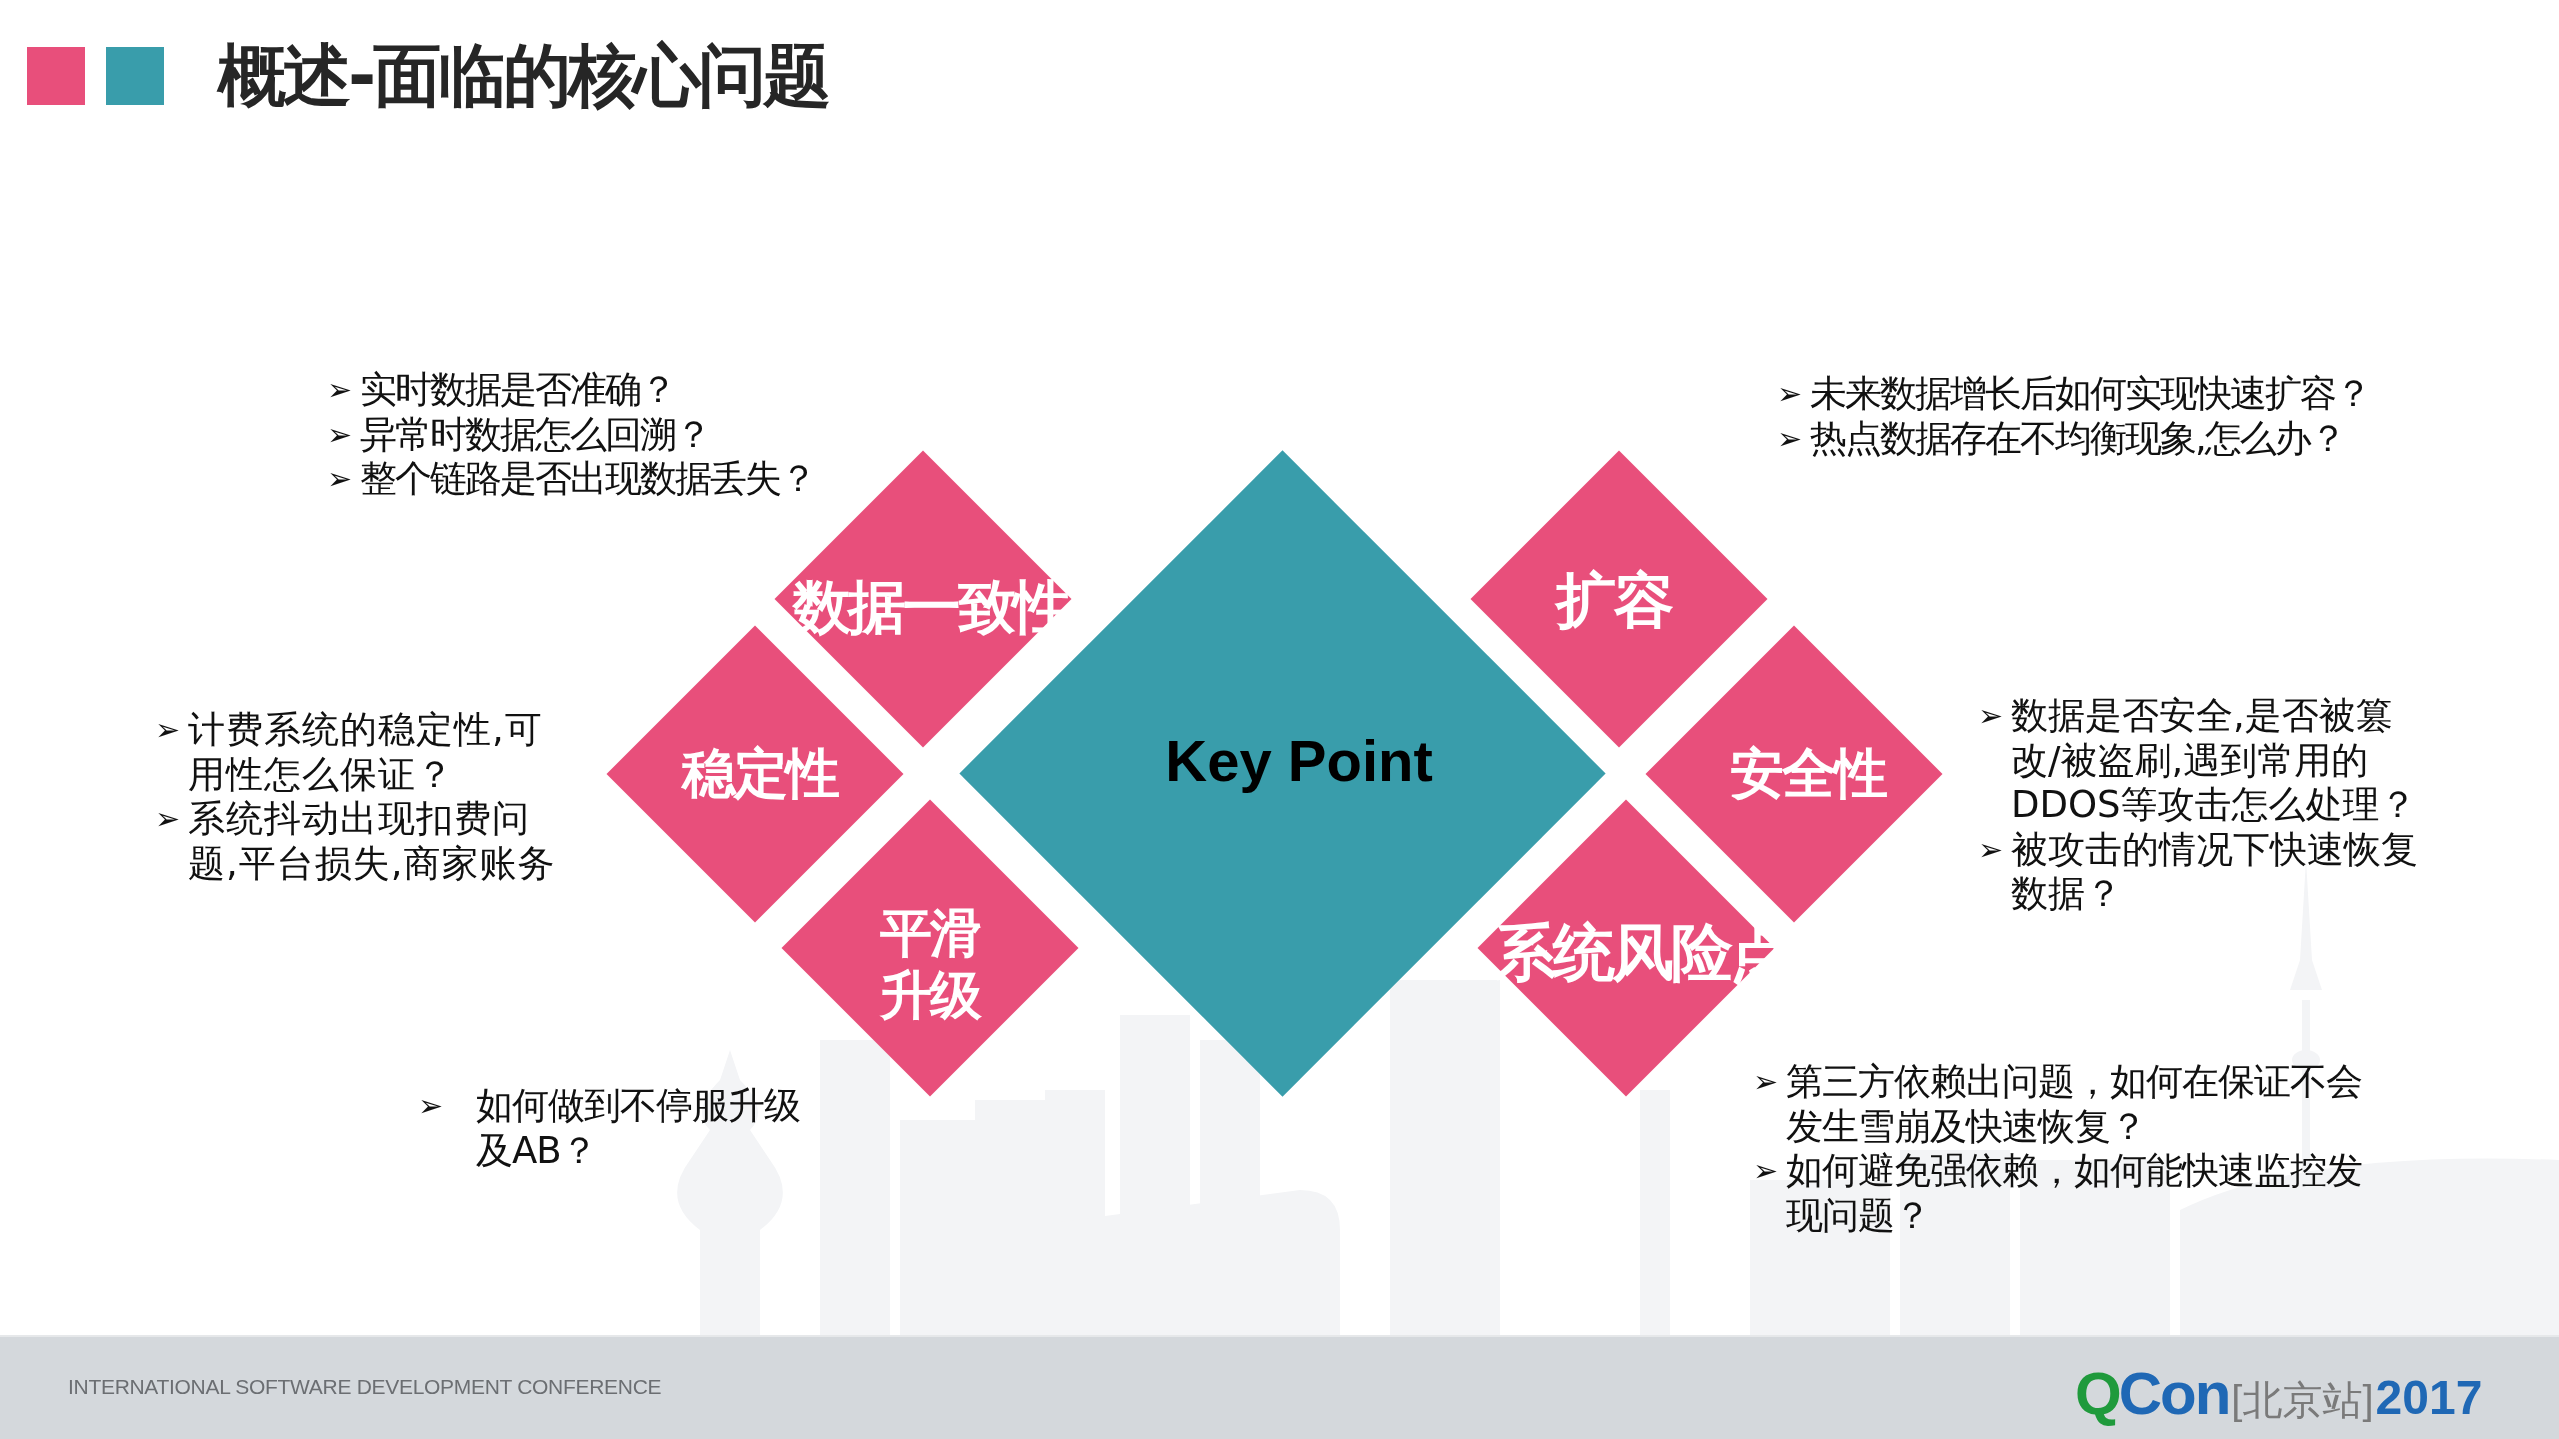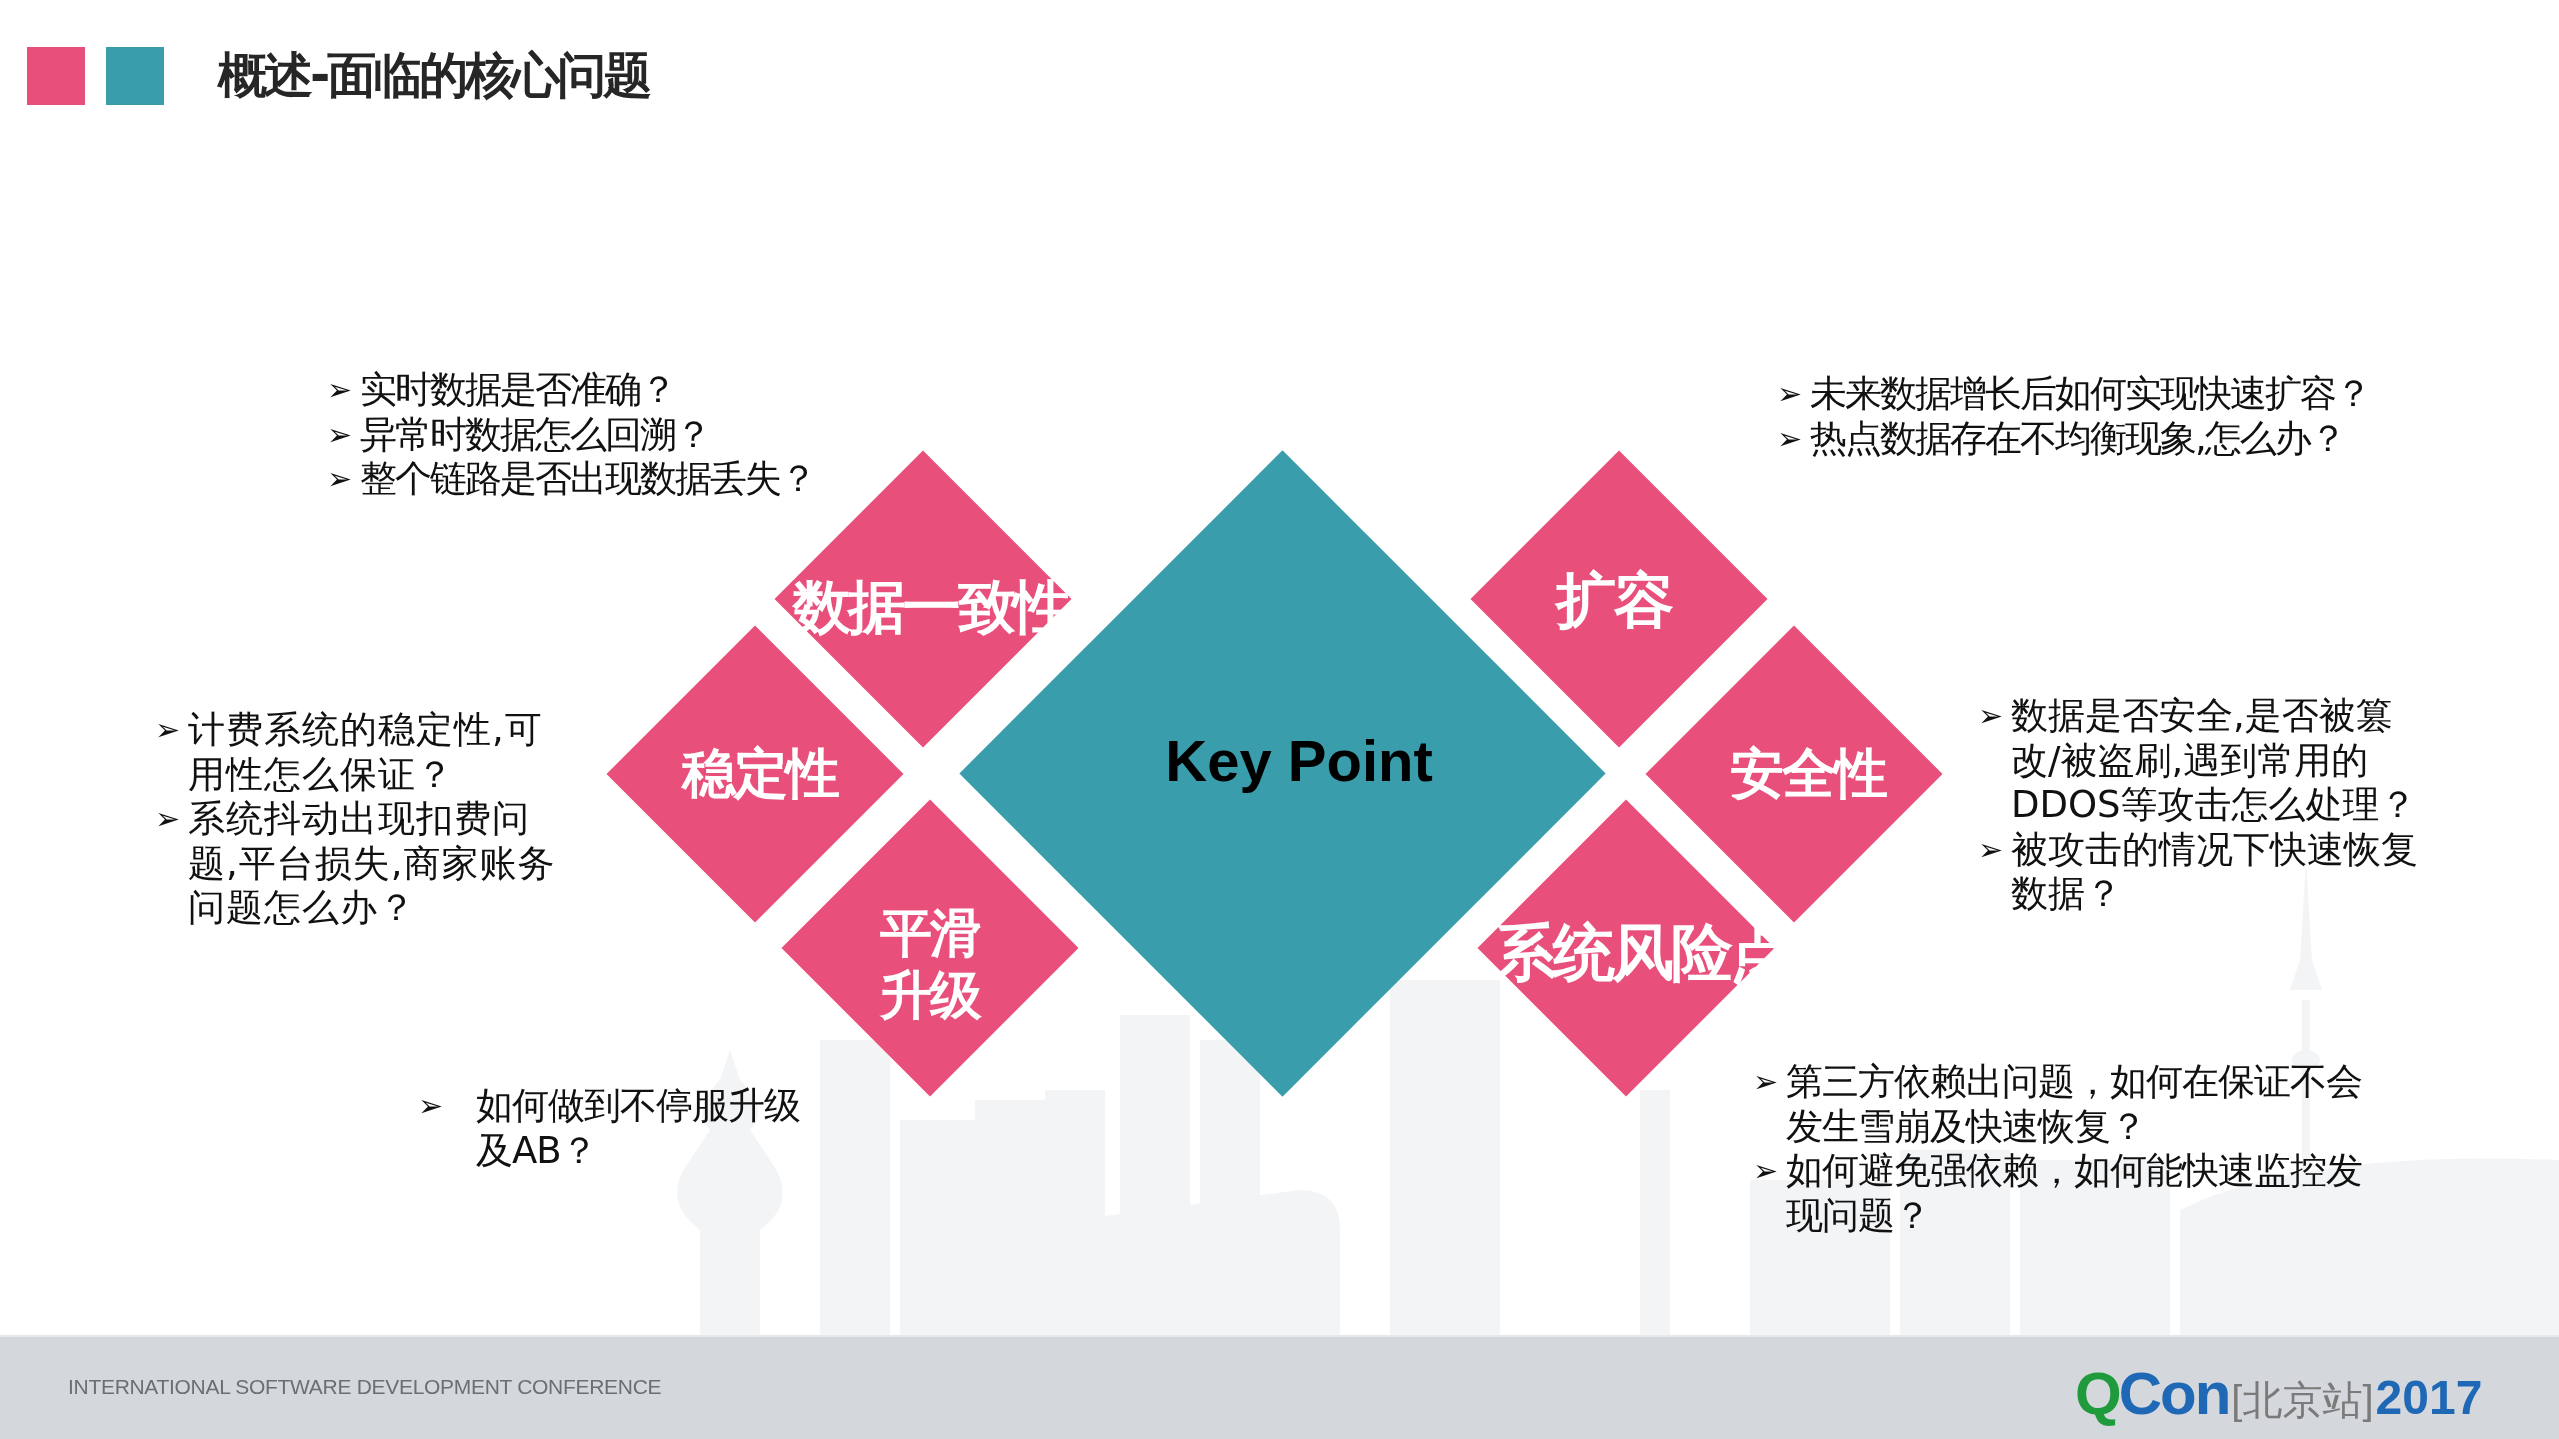"概述-面临的核心问题" .page-title { font-size: 49px -> 68px }
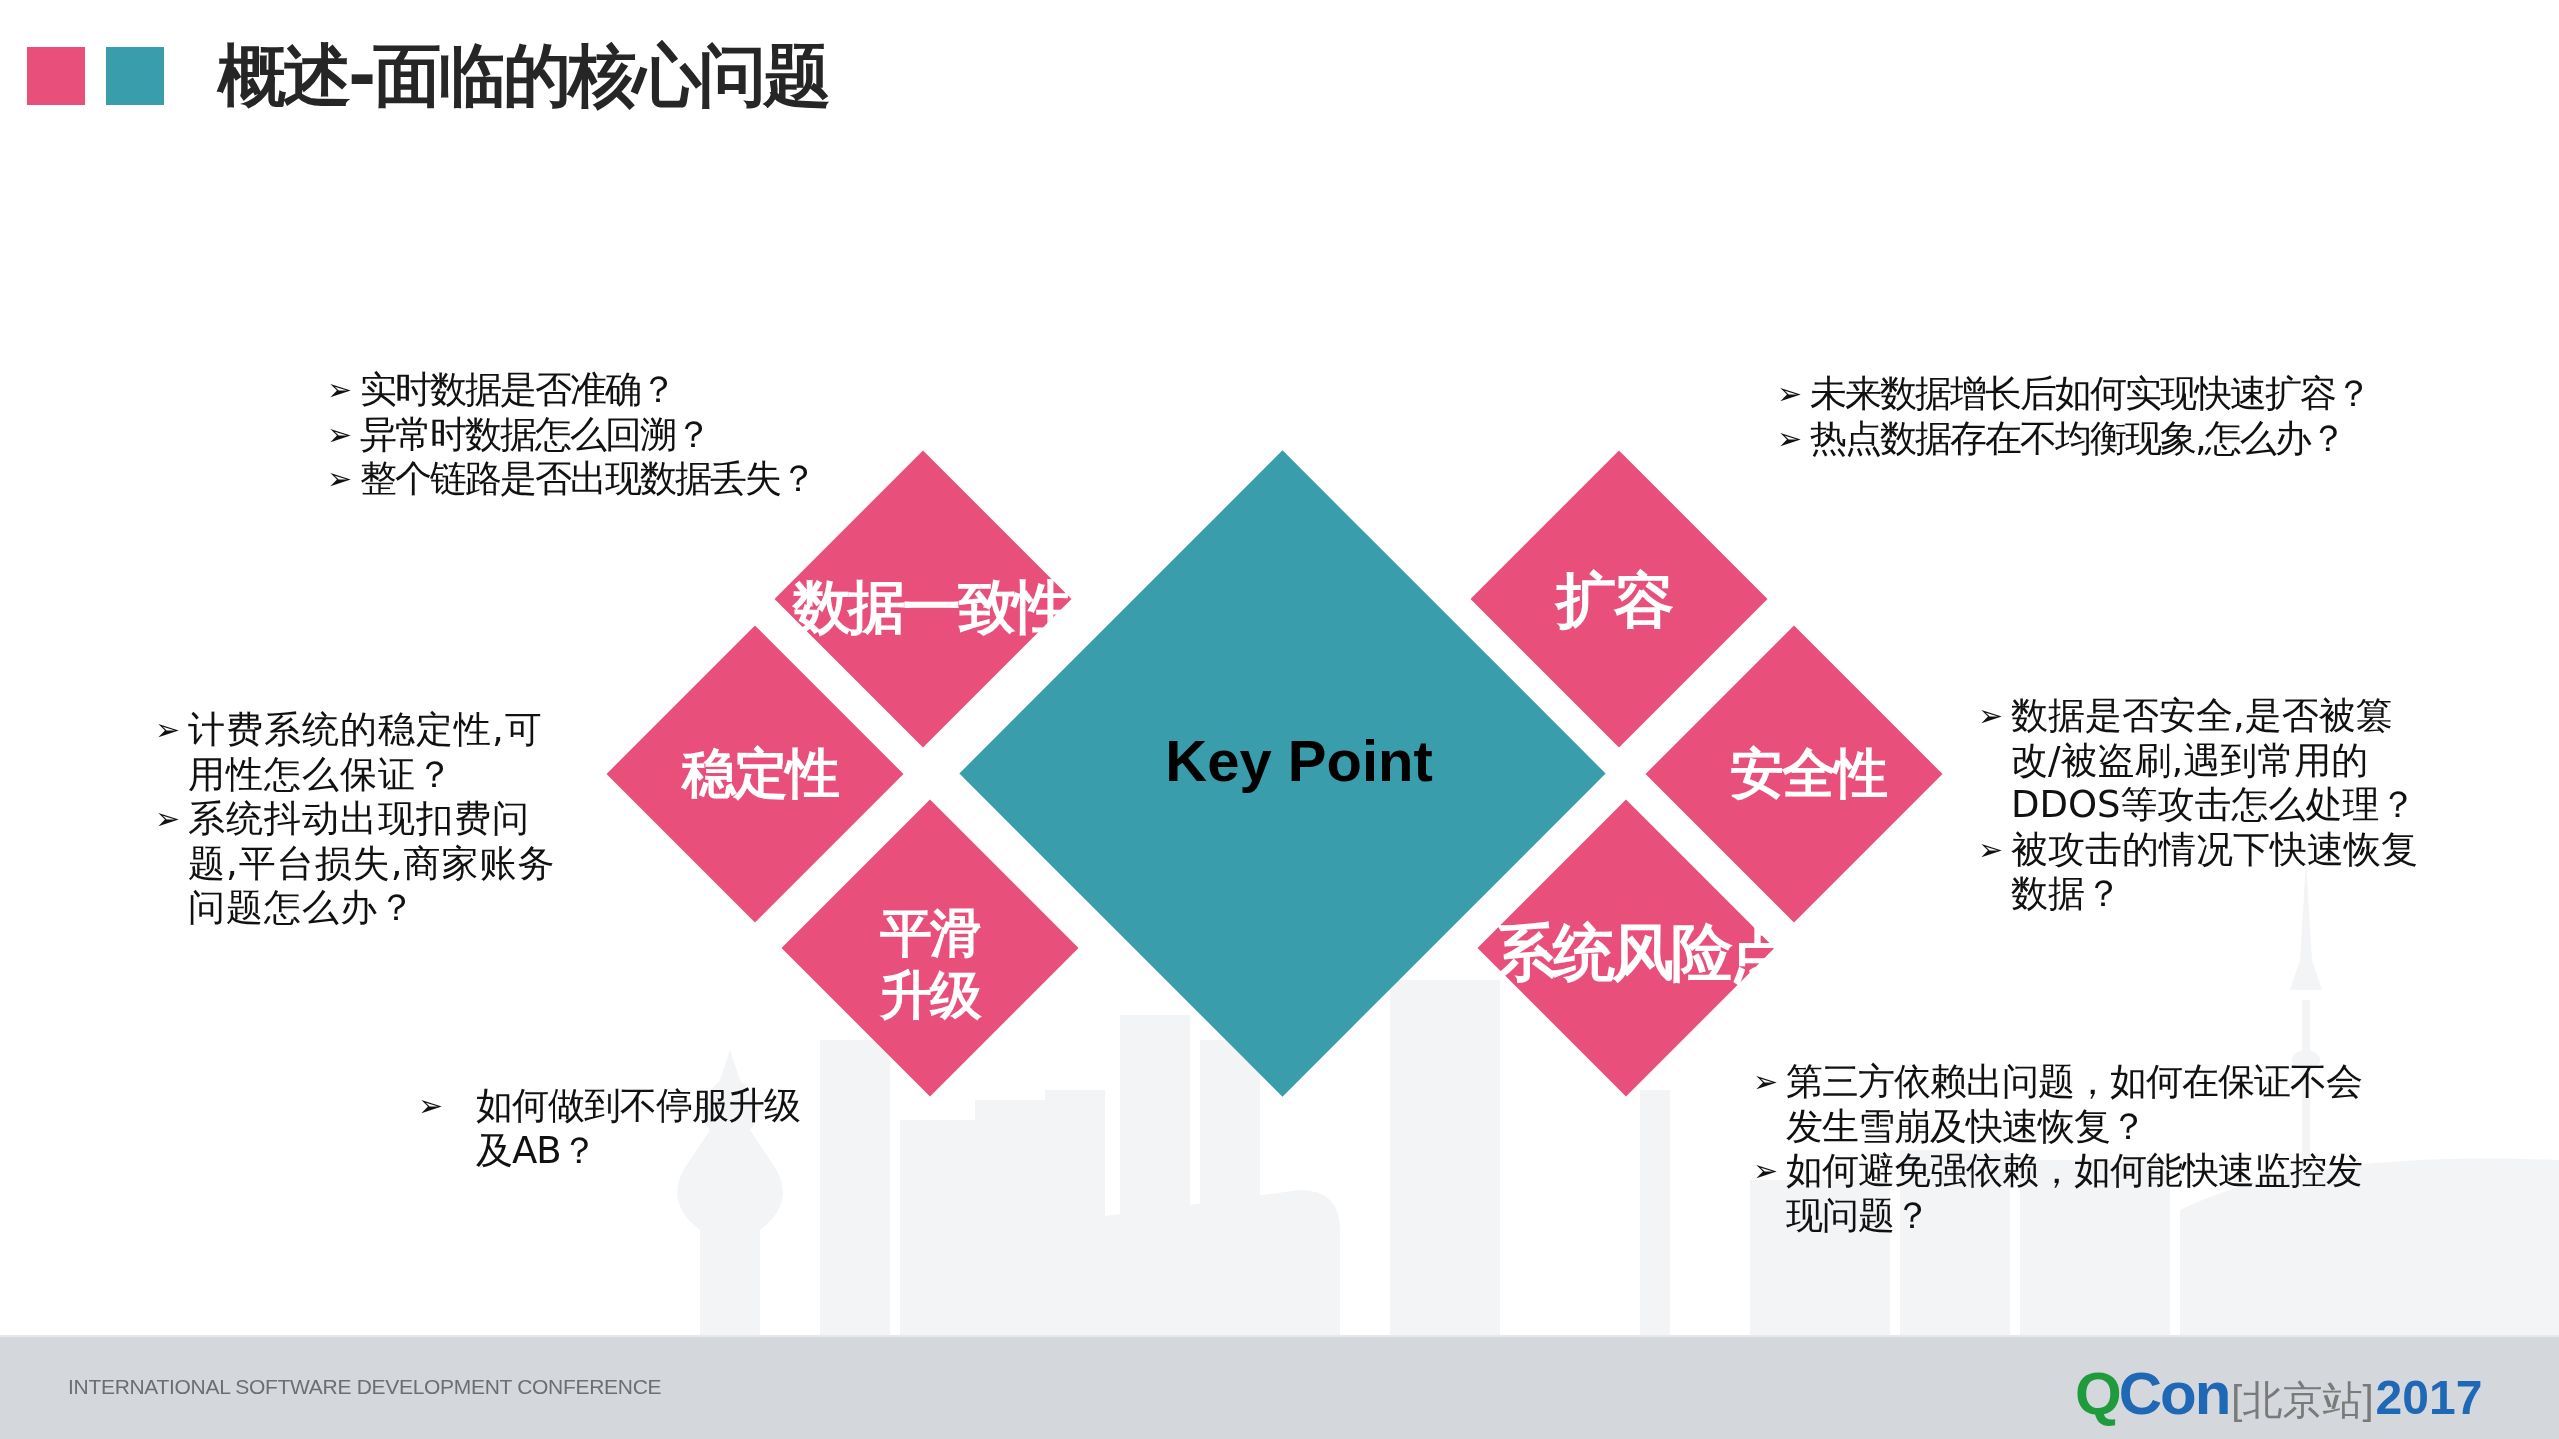"问题怎么办？" div { html: <div>问题怎么办？</div> -> none }
